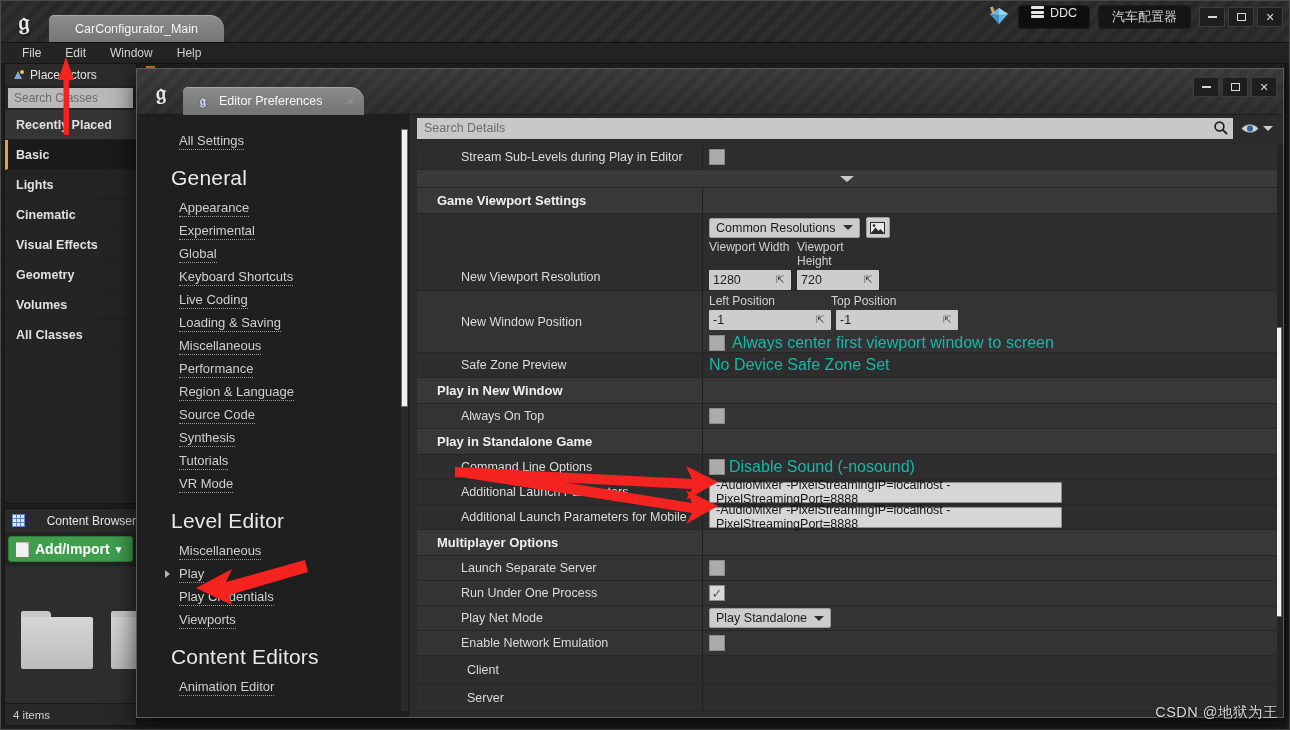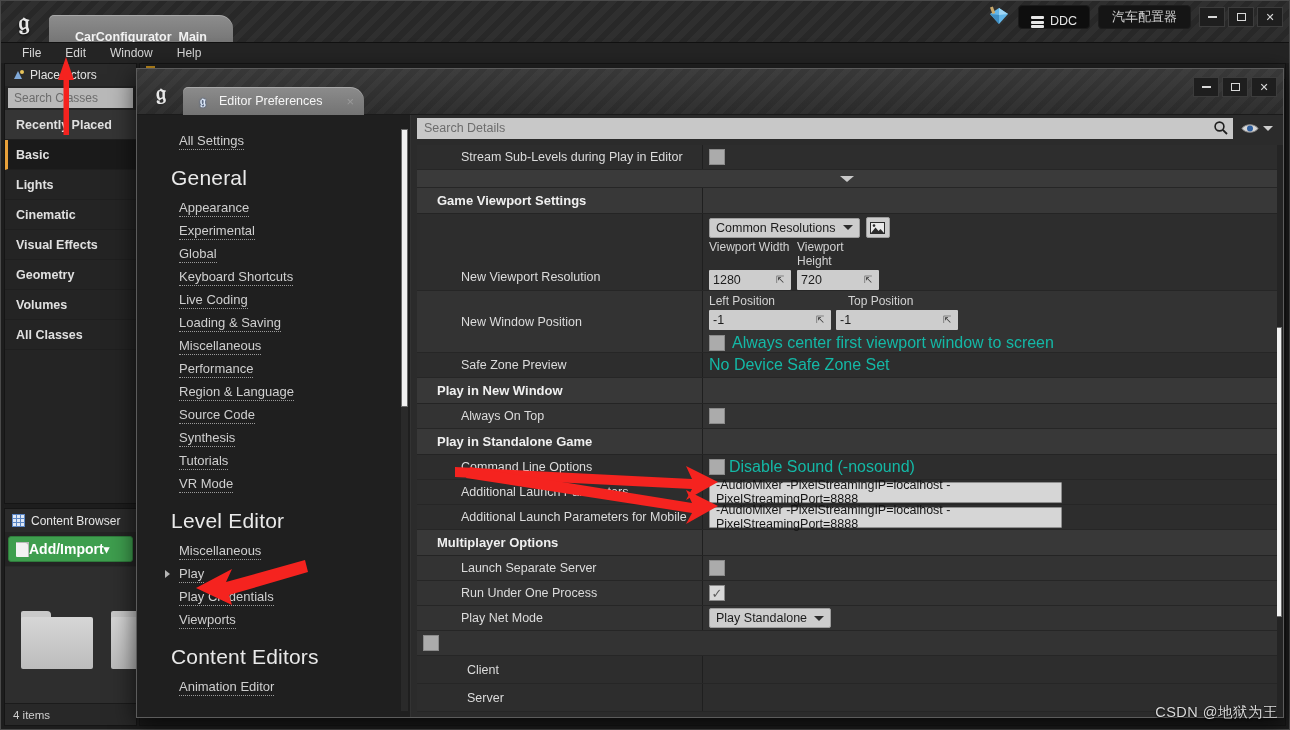"DDC" .ddc-btn { align-items: flex-end -> flex-start }
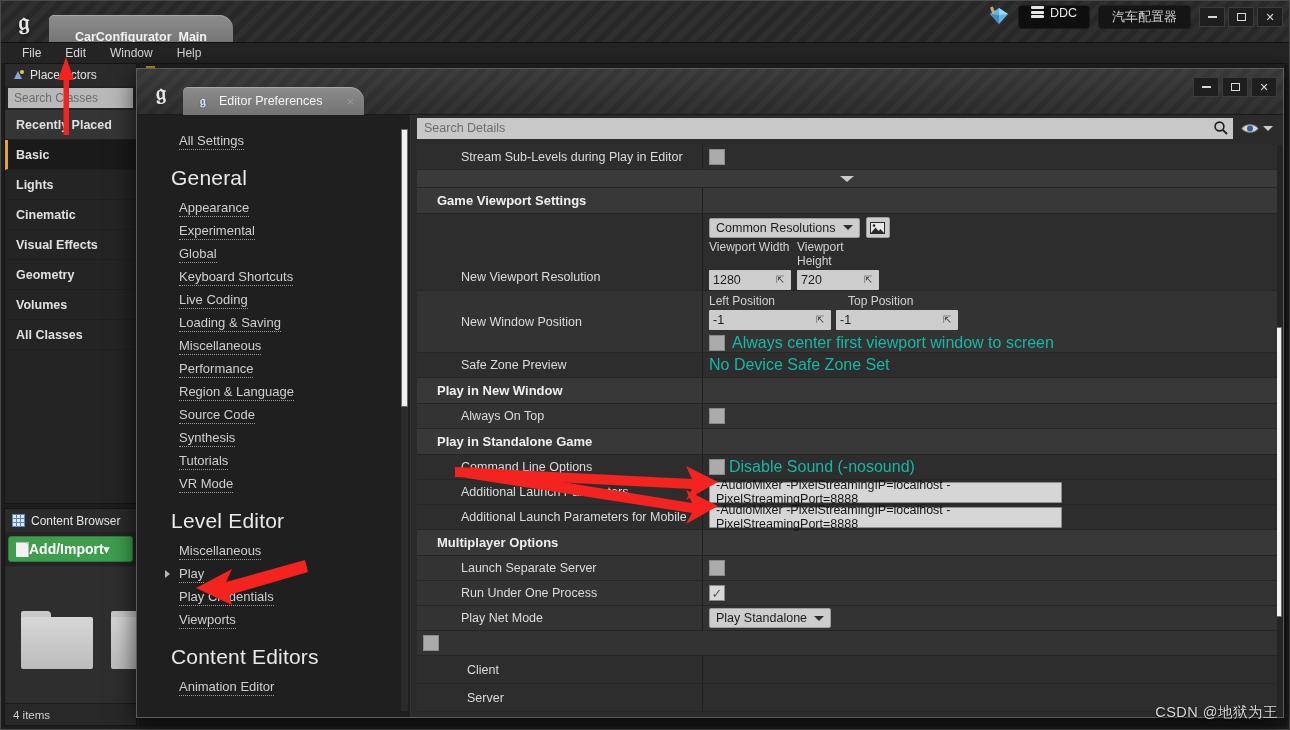"CarConfigurator_Main" .doc-tab { font-weight: bold -> none; padding: 8px 26px 0 26px -> 0 26px 0 26px }
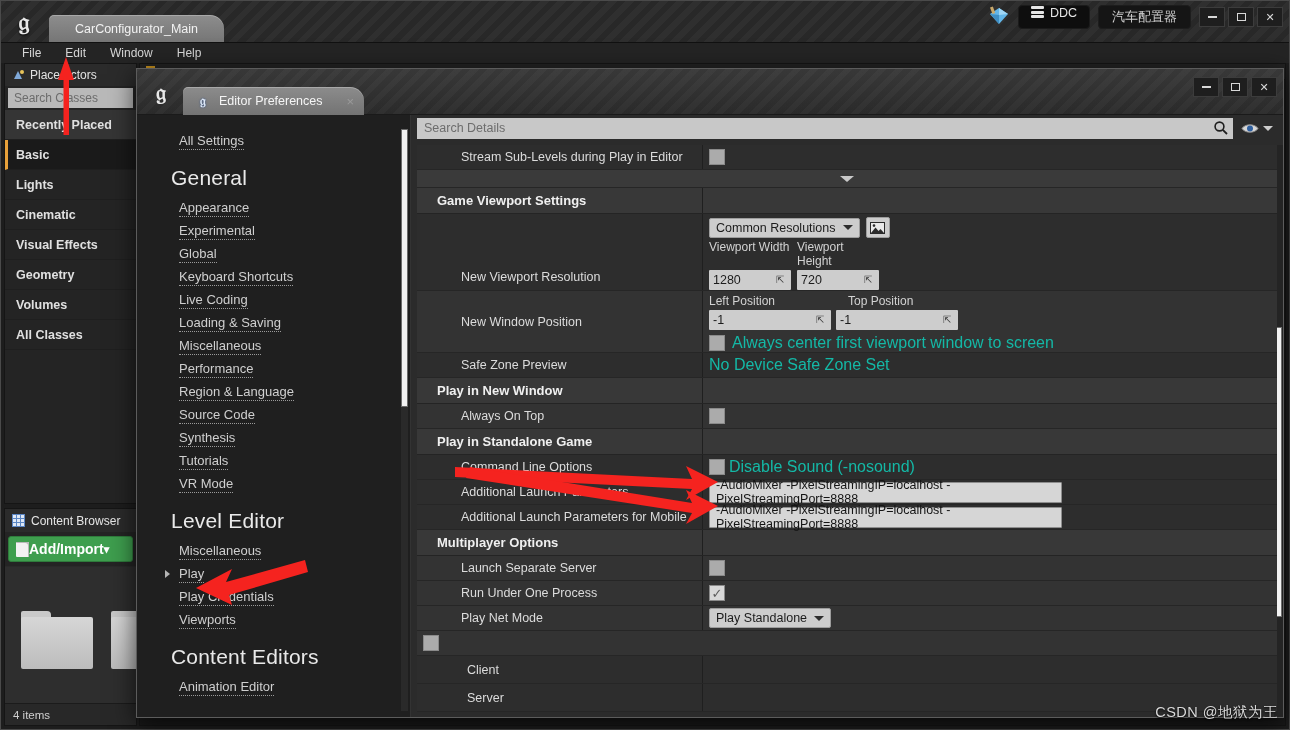"Left Position" div { gap: 17px -> 0 }
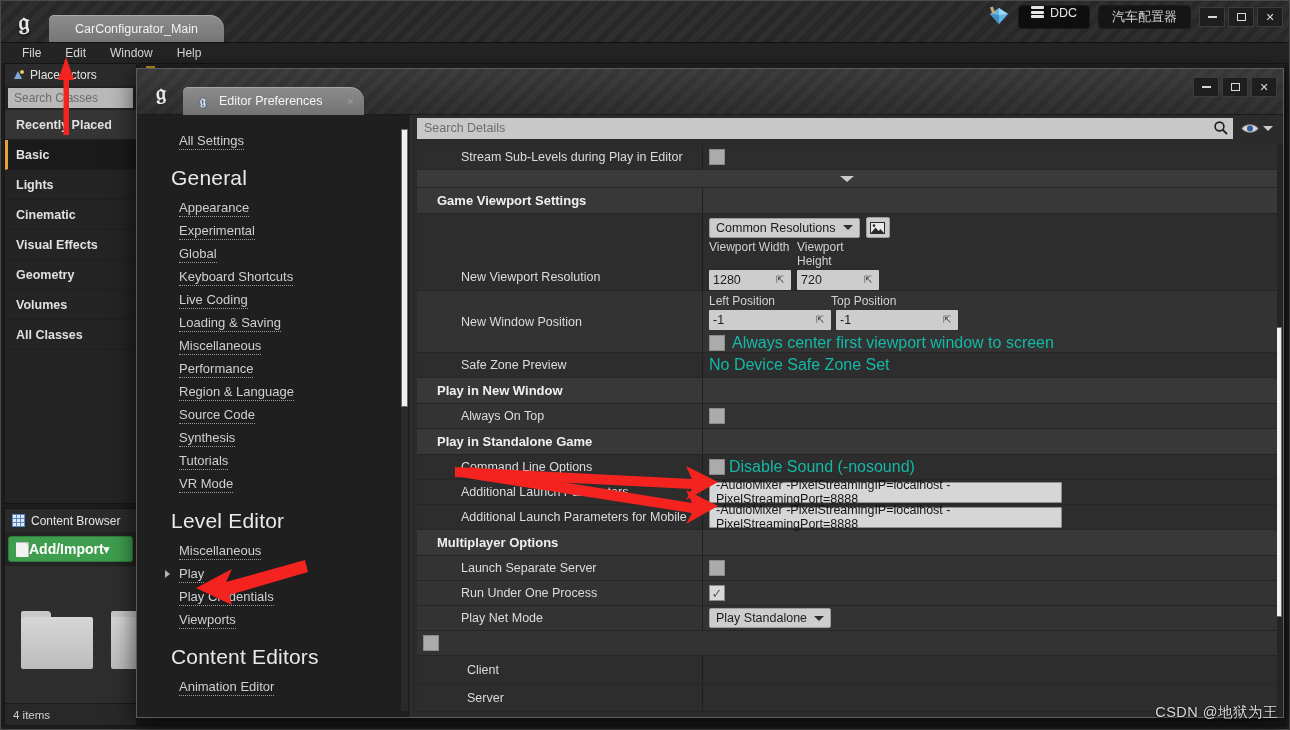"Content Browser" .cb-header { justify-content: none -> space-between }
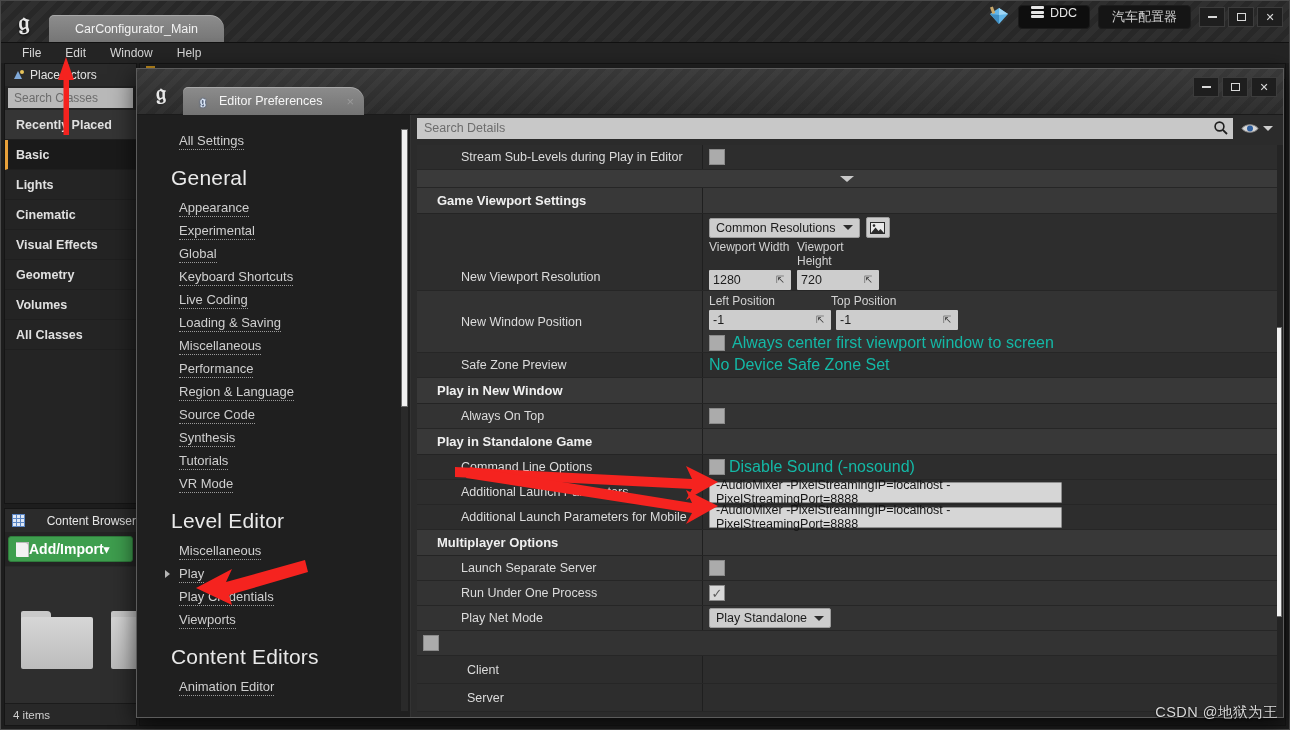"Add/Import" .cb-addimport { gap: none -> 6px }
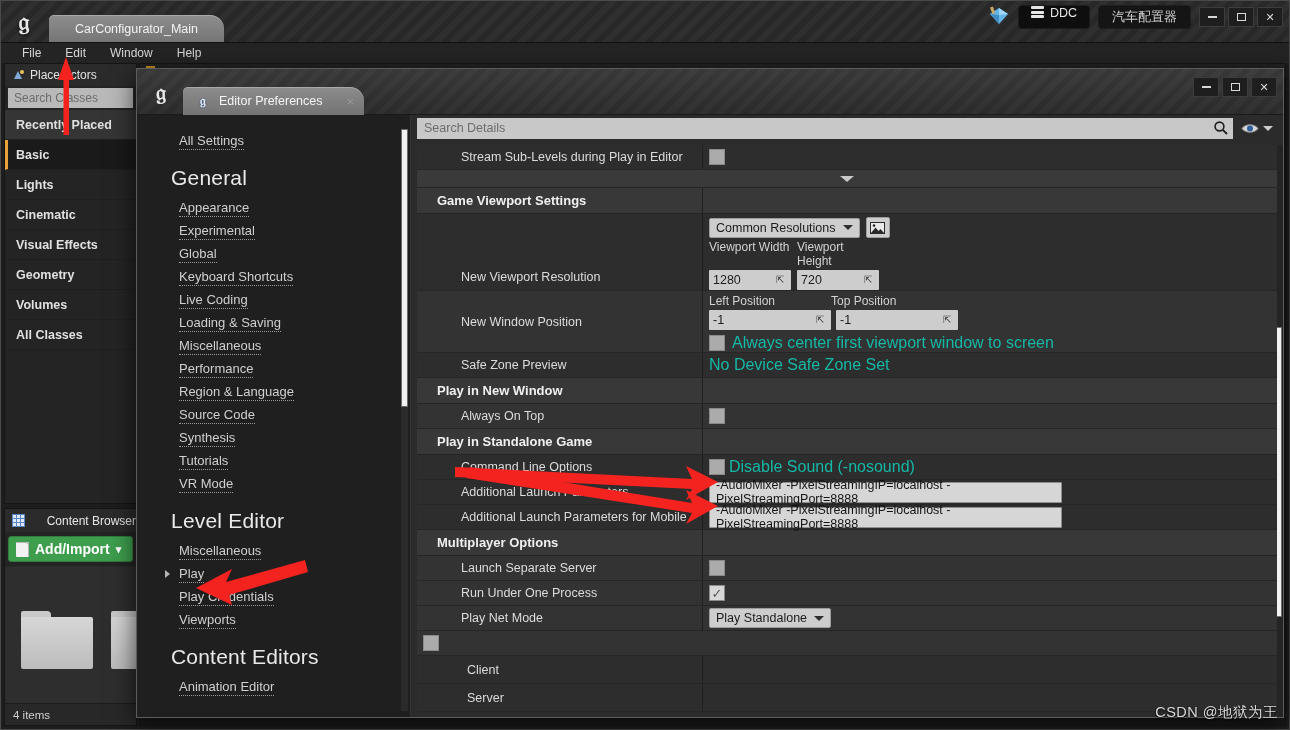"Enable Network Emulation" div.row-name { html: none -> <div>Enable Network Emulation</div> }
